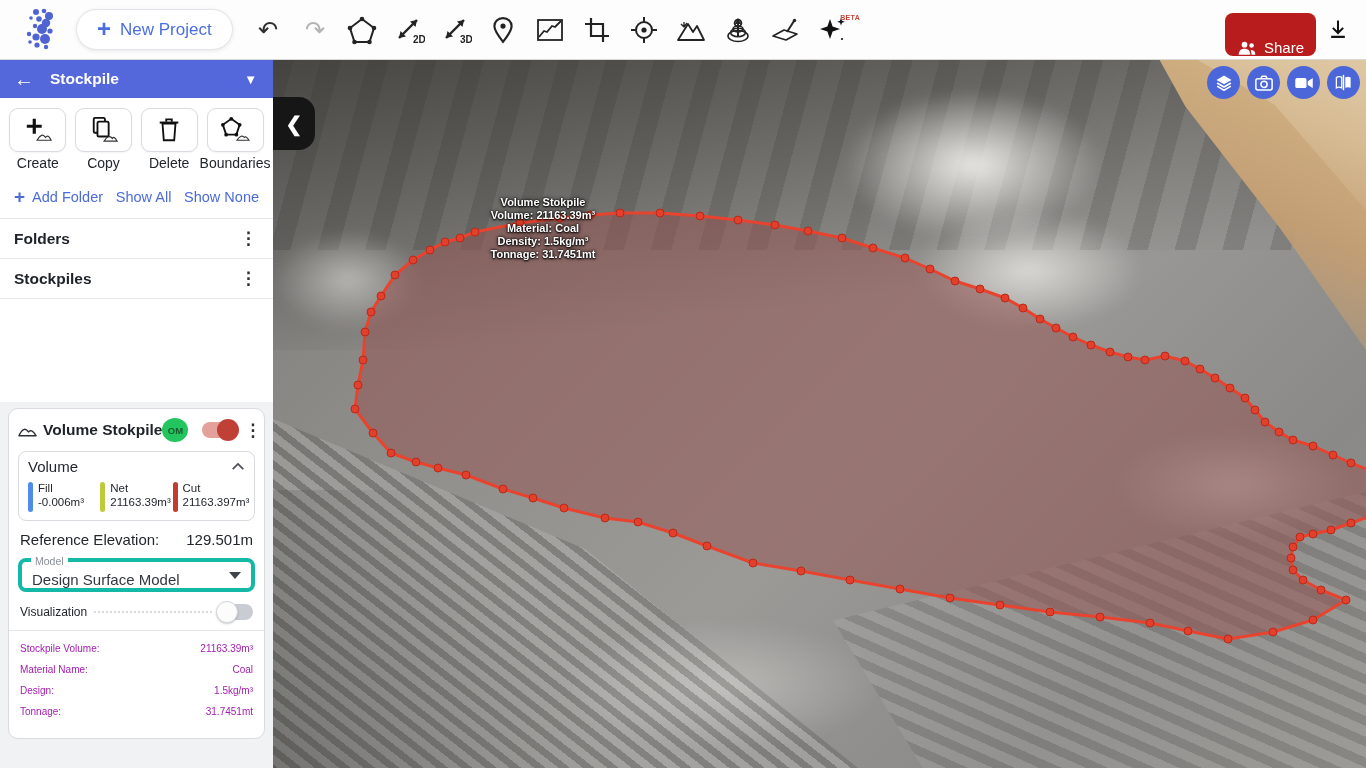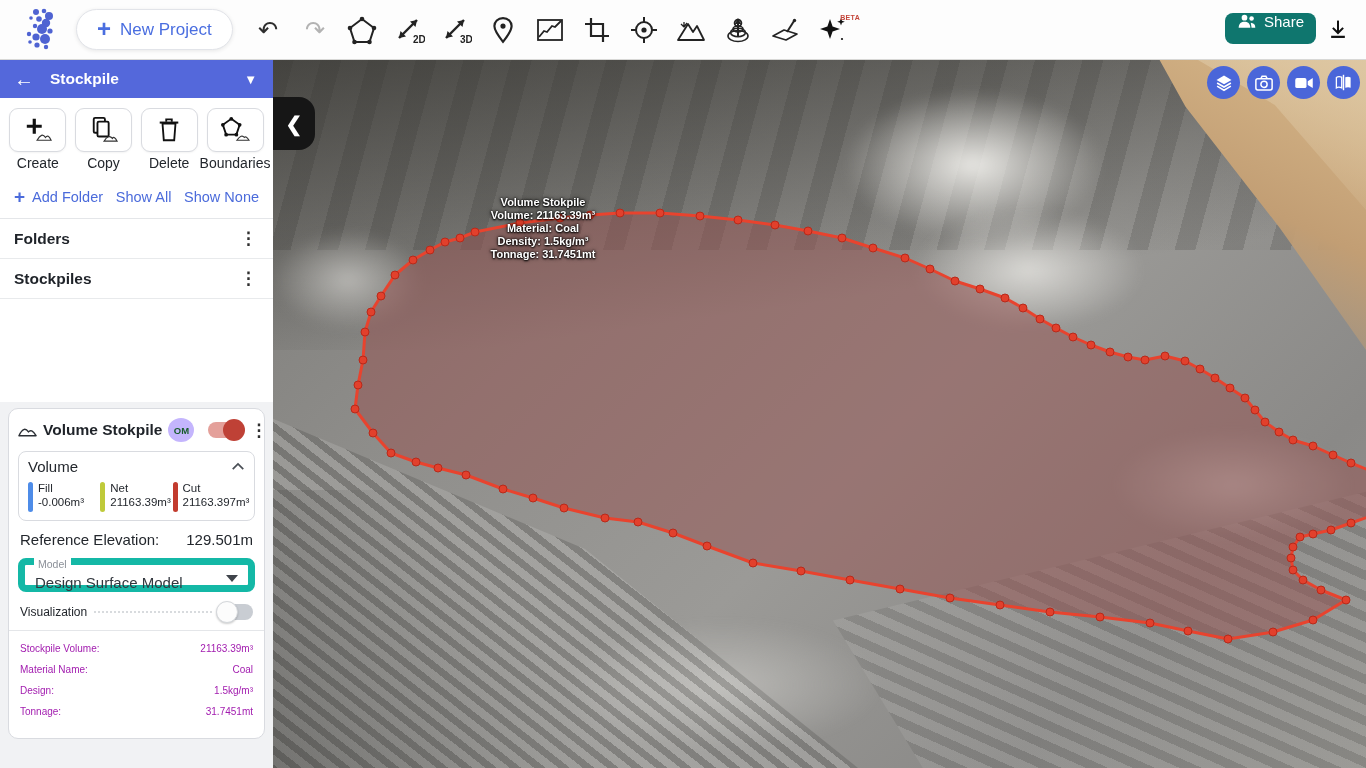"Share" .share-btn { align-items: flex-start -> flex-end; background: #0f766e -> #b91c1c; height: 31px -> 43px }
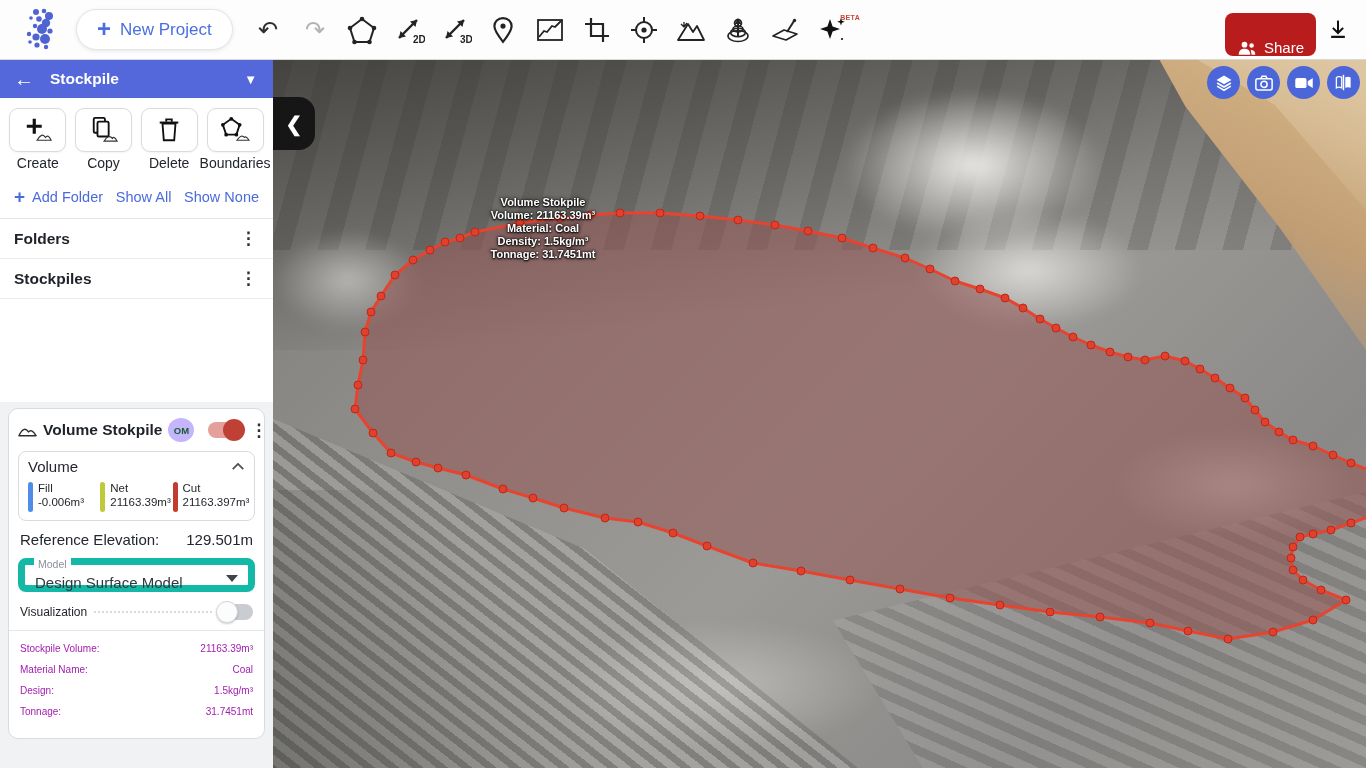"OM" .om-badge { background: #c4b5fd -> #22c55e; margin-left: 6px -> none }
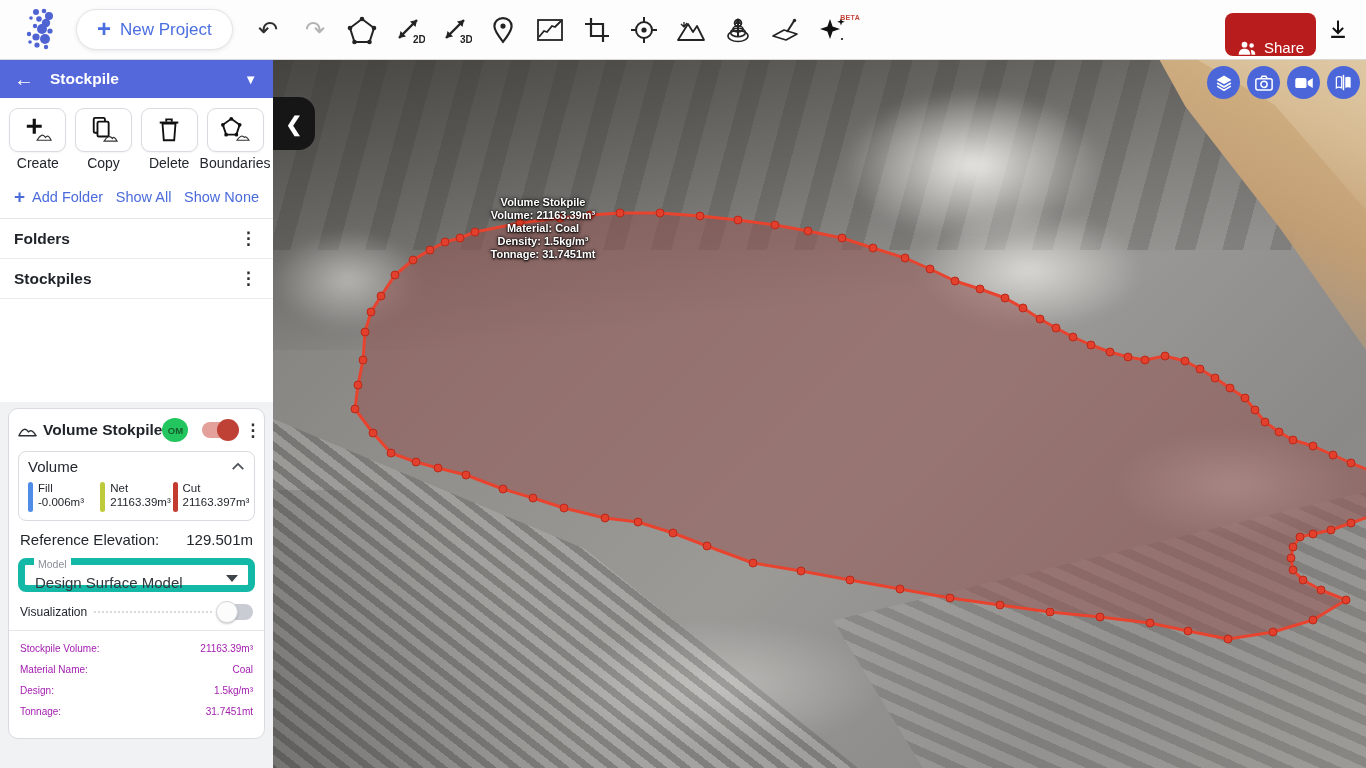"Model" .select-box { border: 7px solid #14b8a6 -> 4px solid #14b8a6 }
